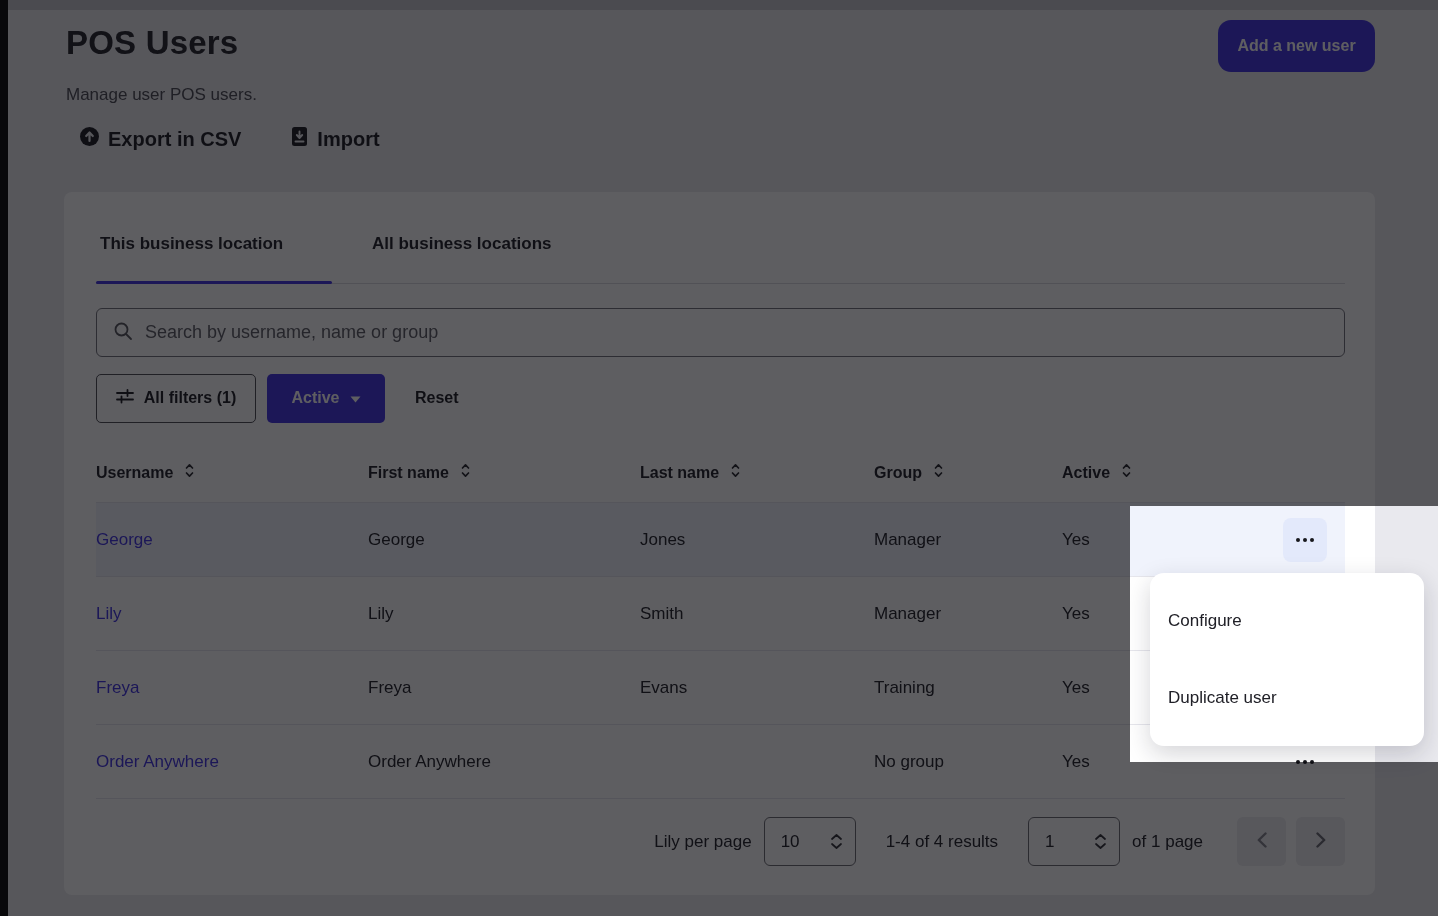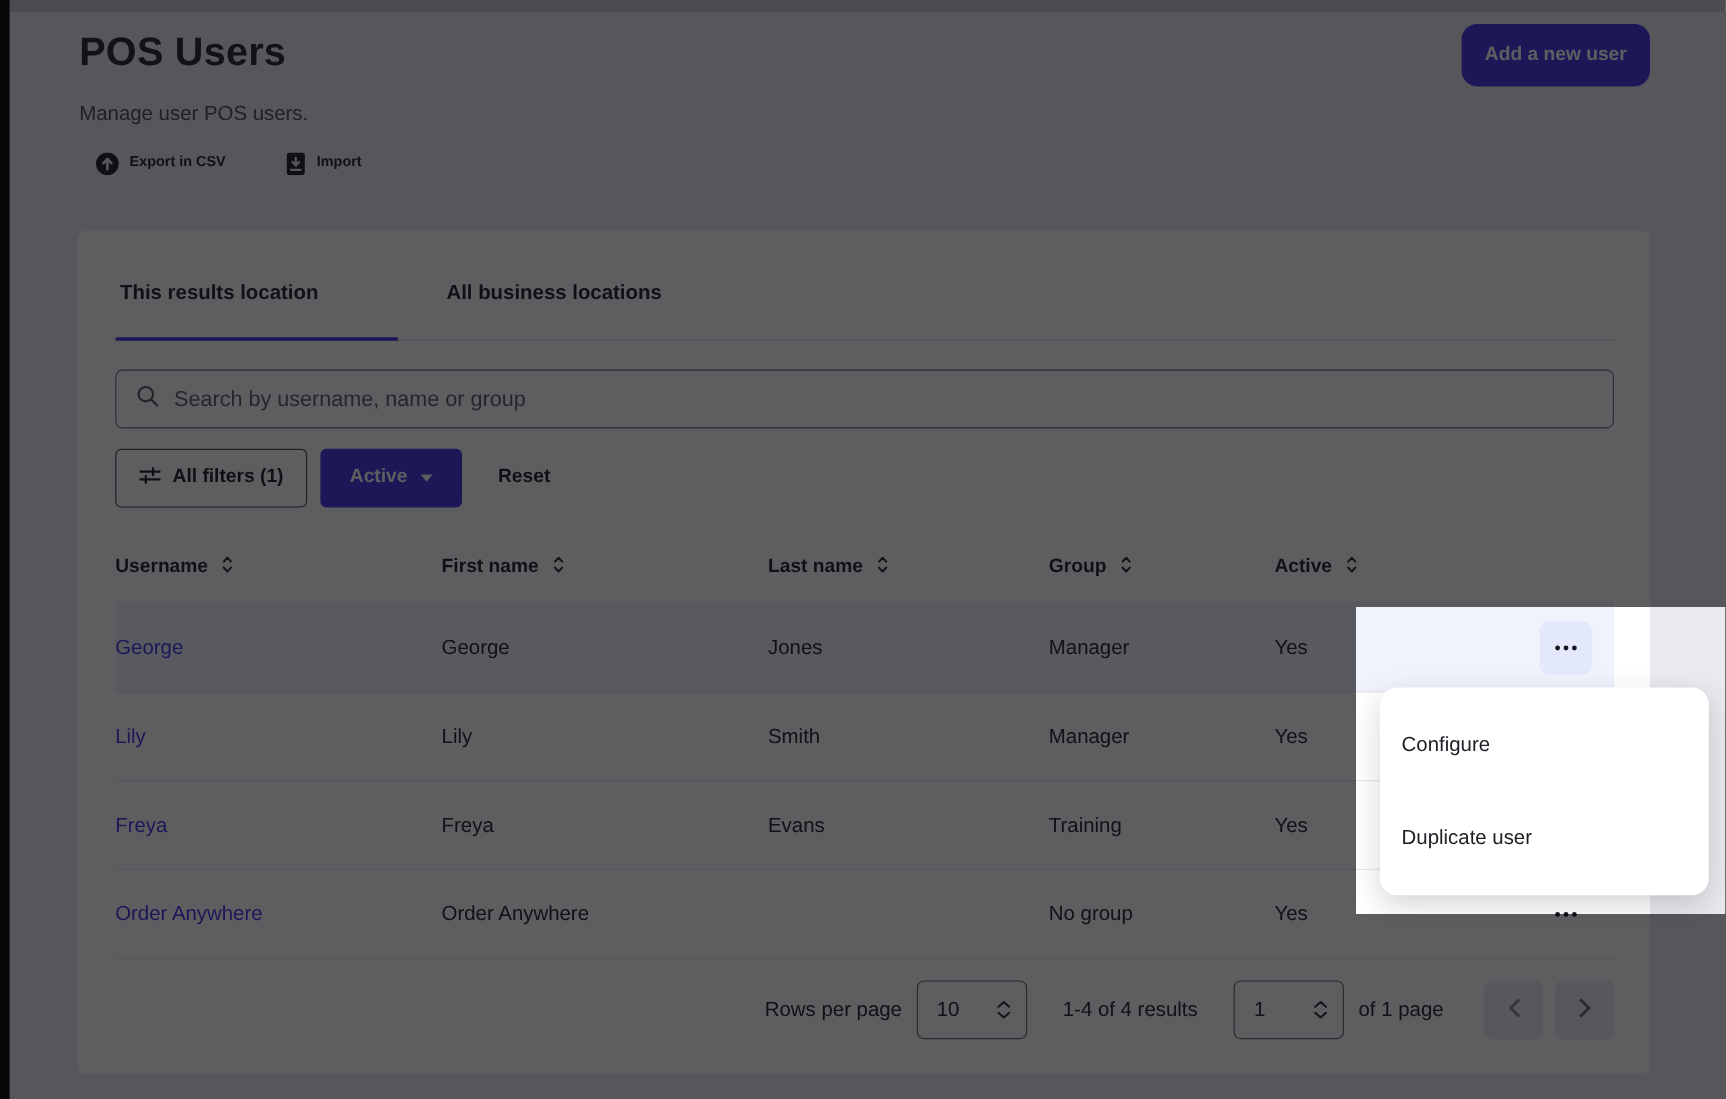"Export in CSV" .io-btn { align-items: none -> center; font-size: 12px -> 20px }
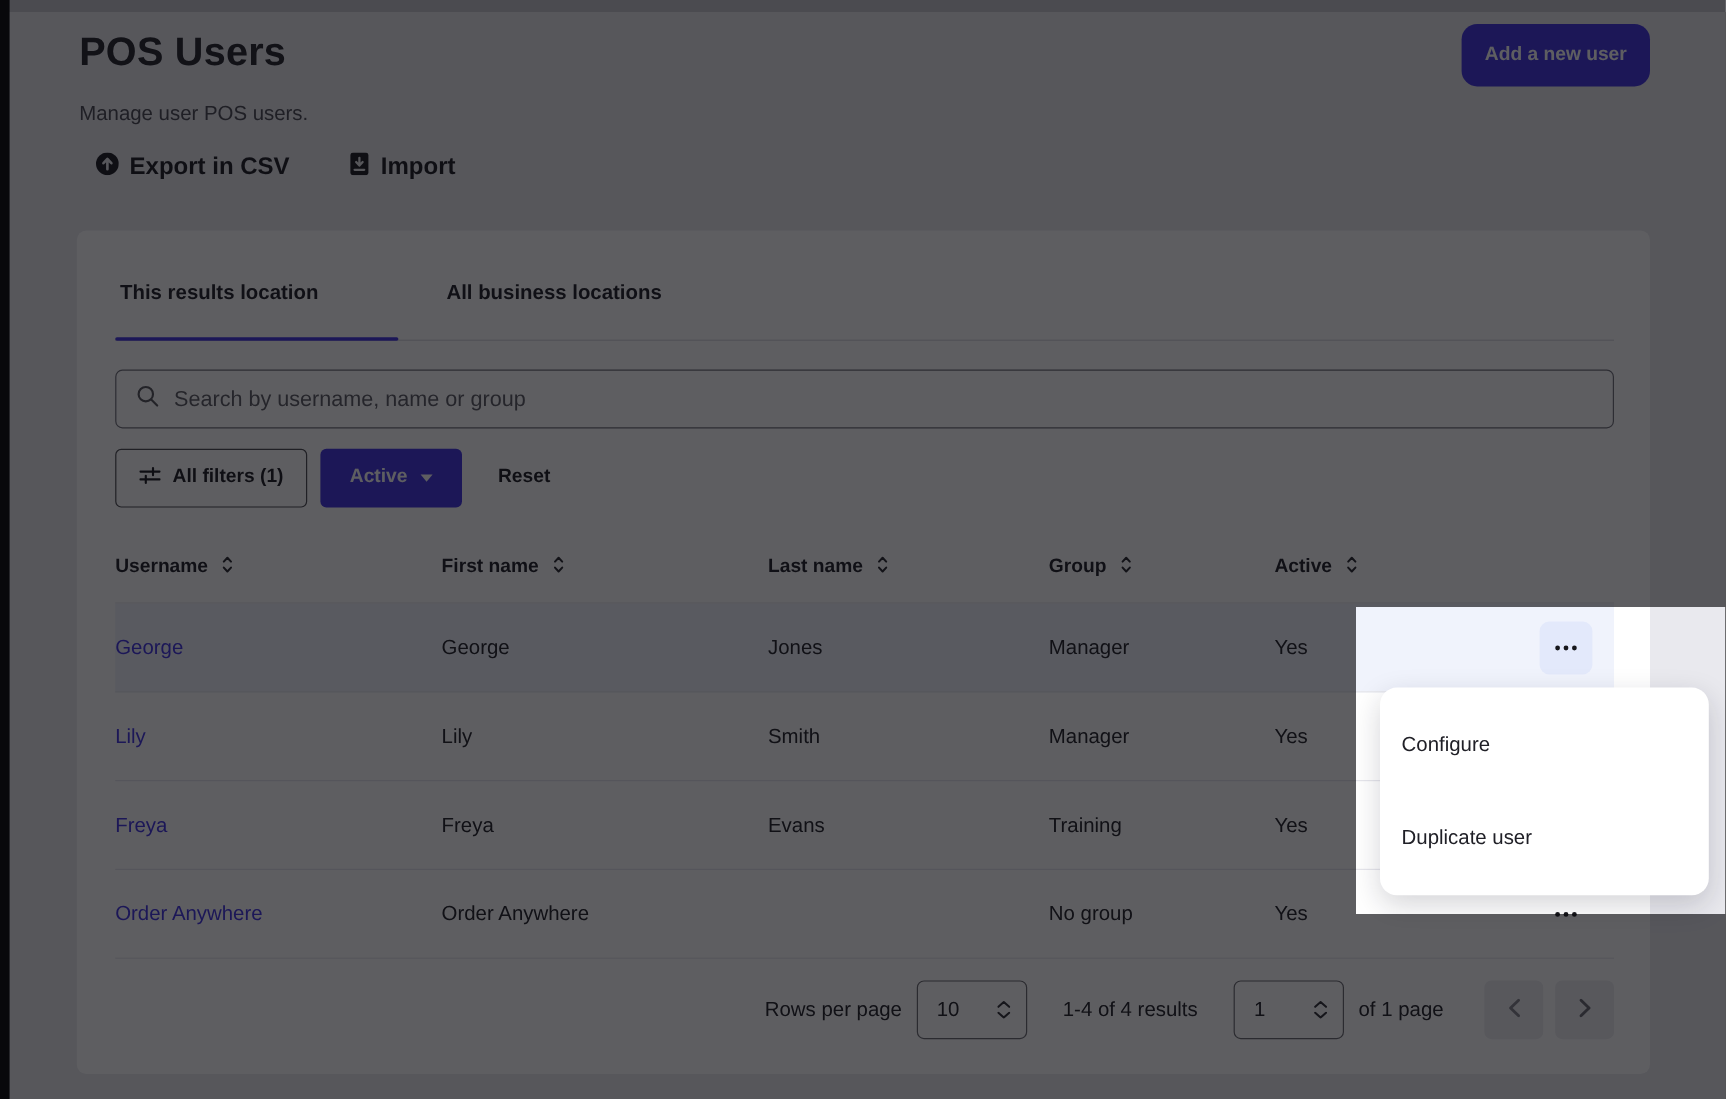"This results location" button.tab { text: results -> business }
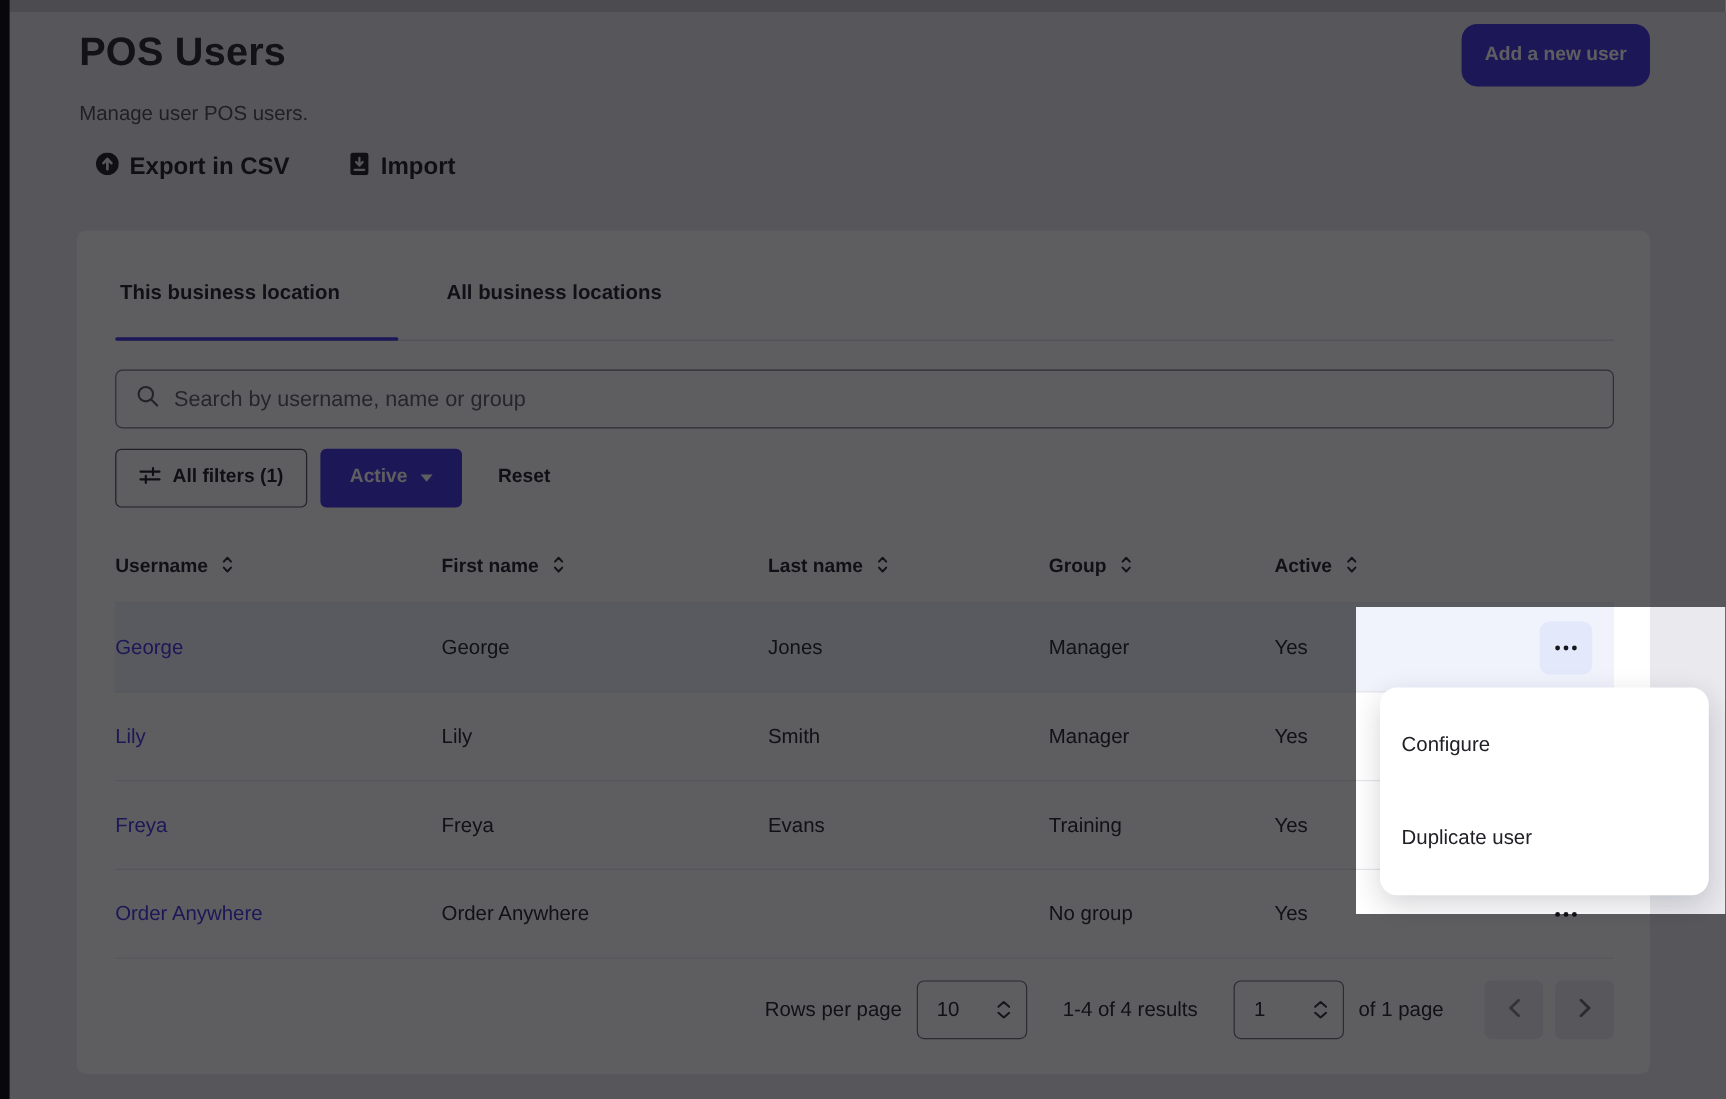"Rows per page" span.pag-label { text: Rows -> Lily }
